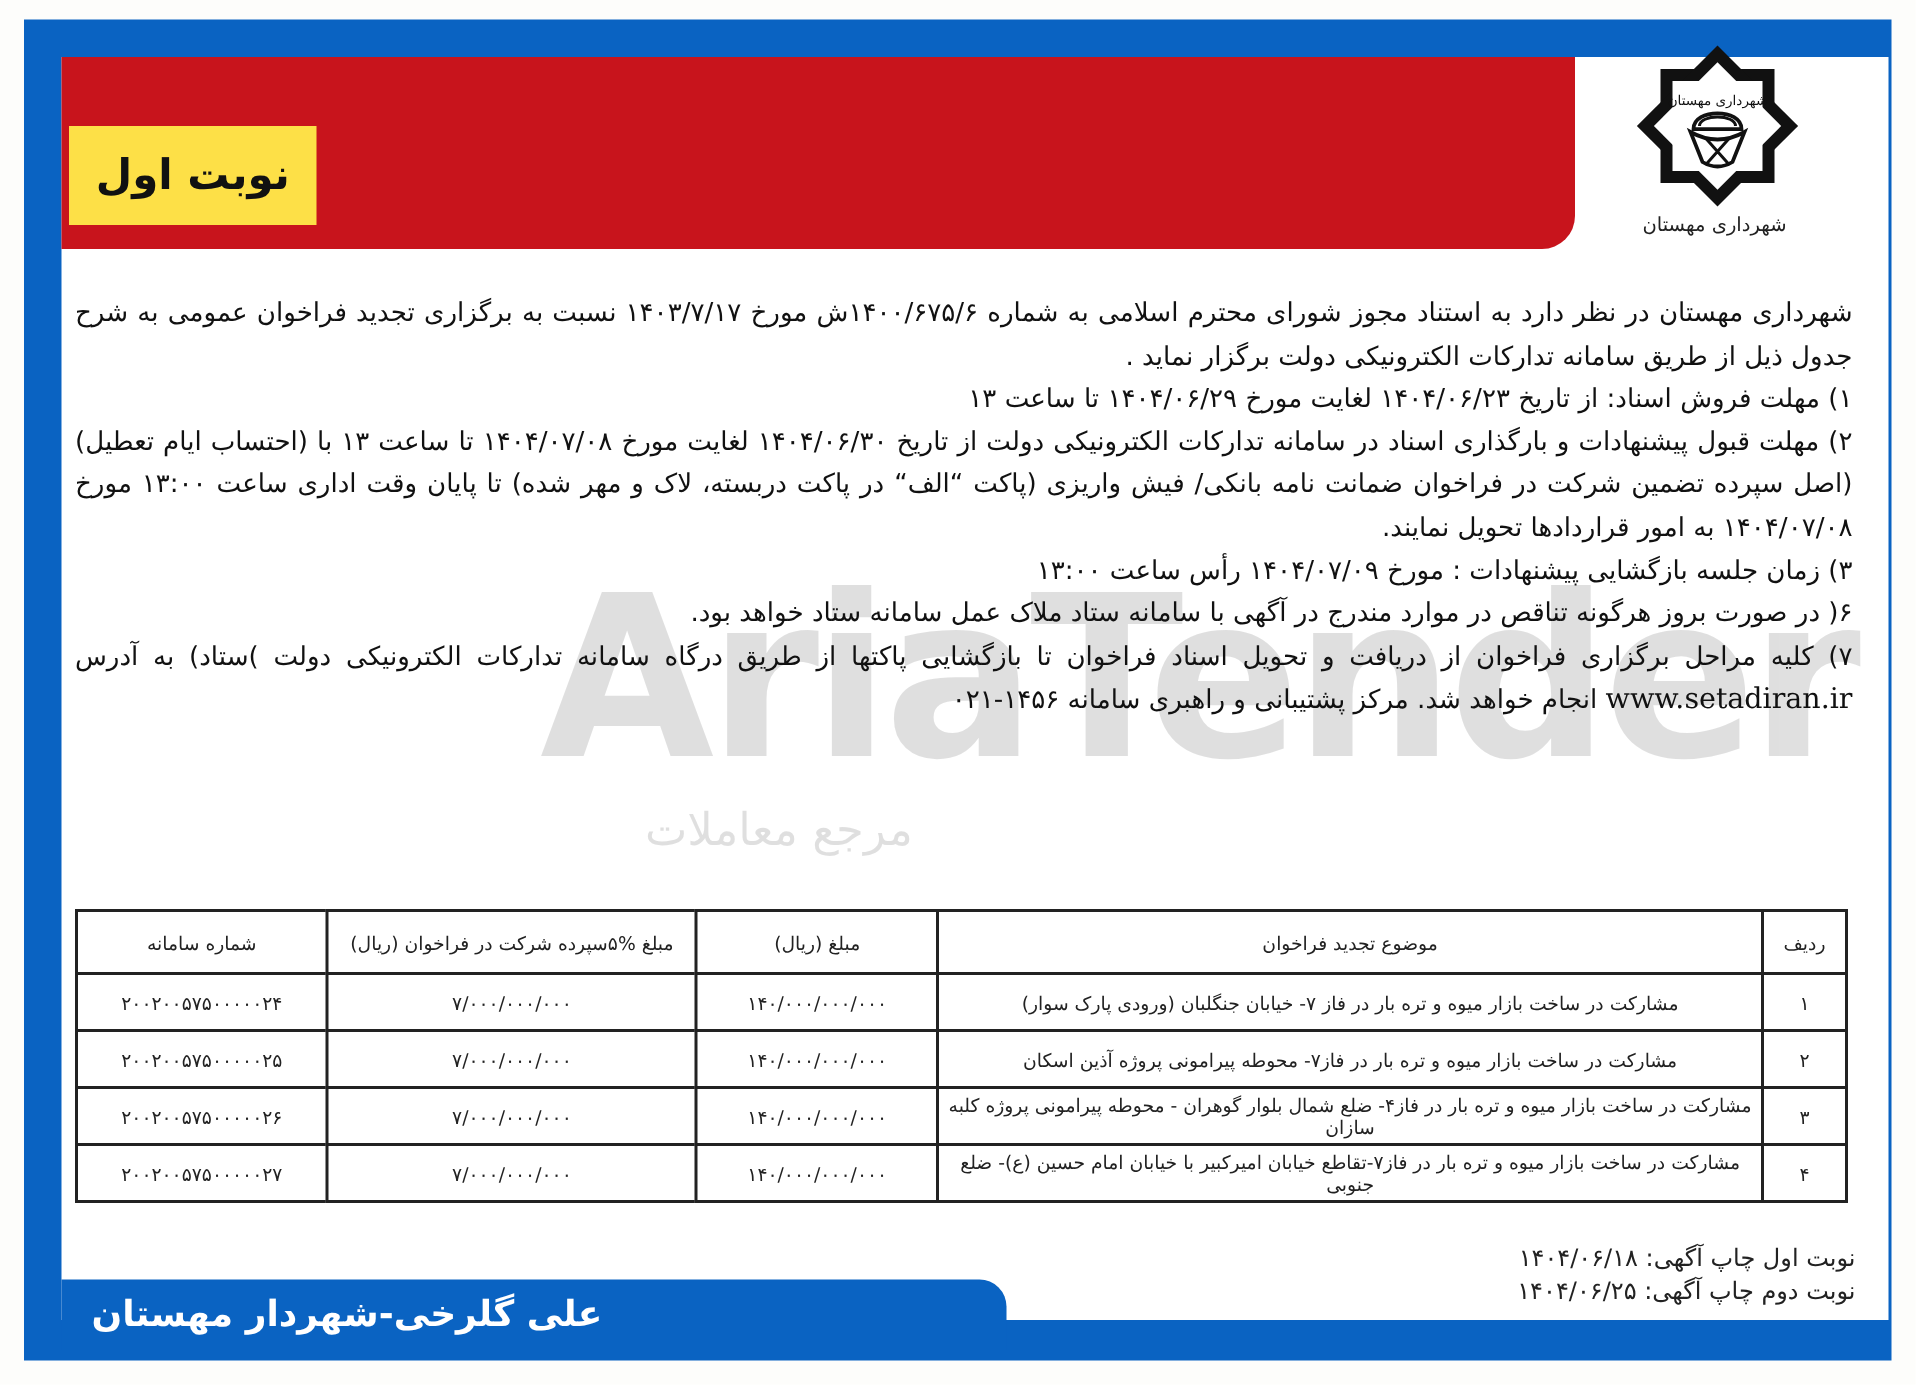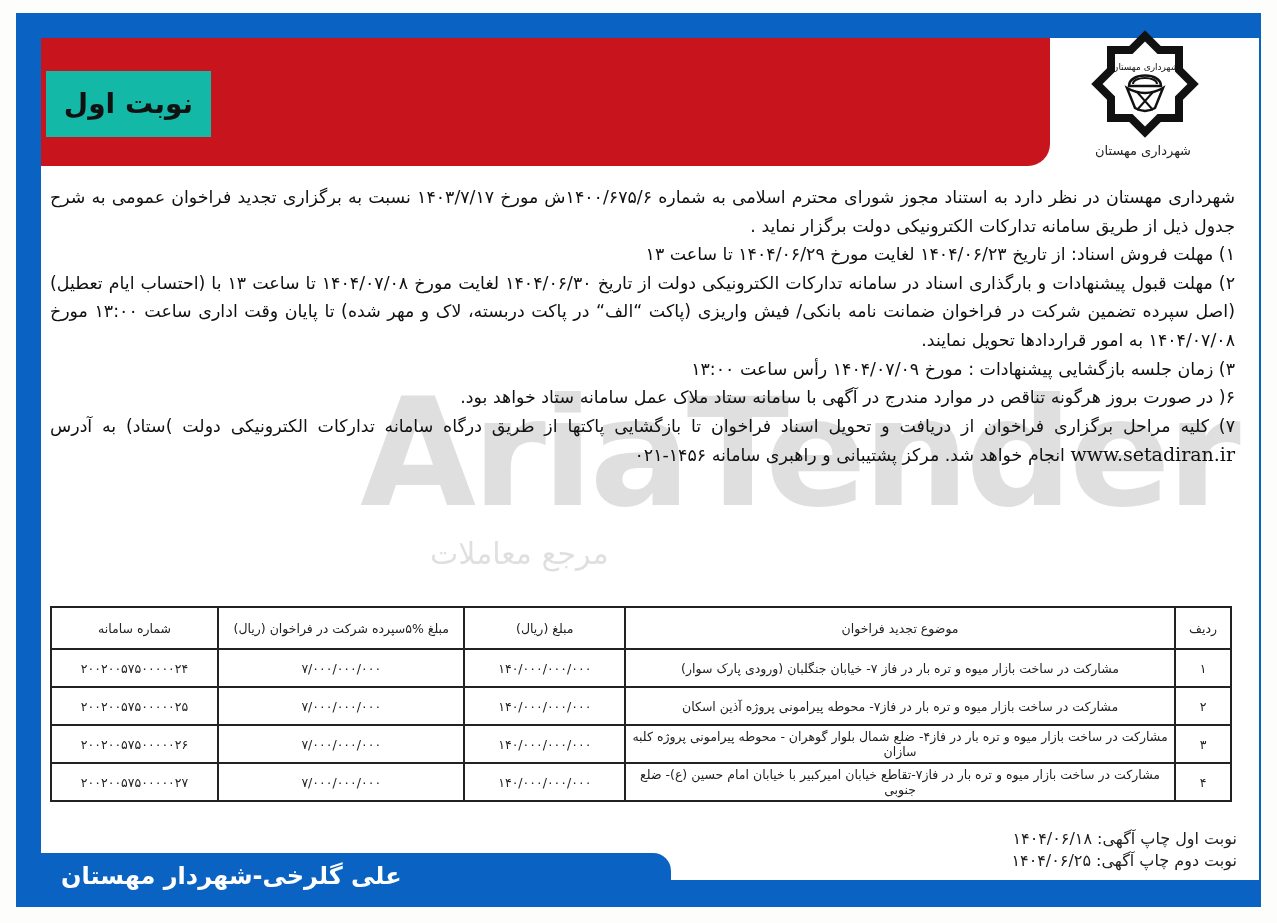"نوبت اول" .badge { background: #14b8a6 -> #fde047; top: 33px -> 46px }
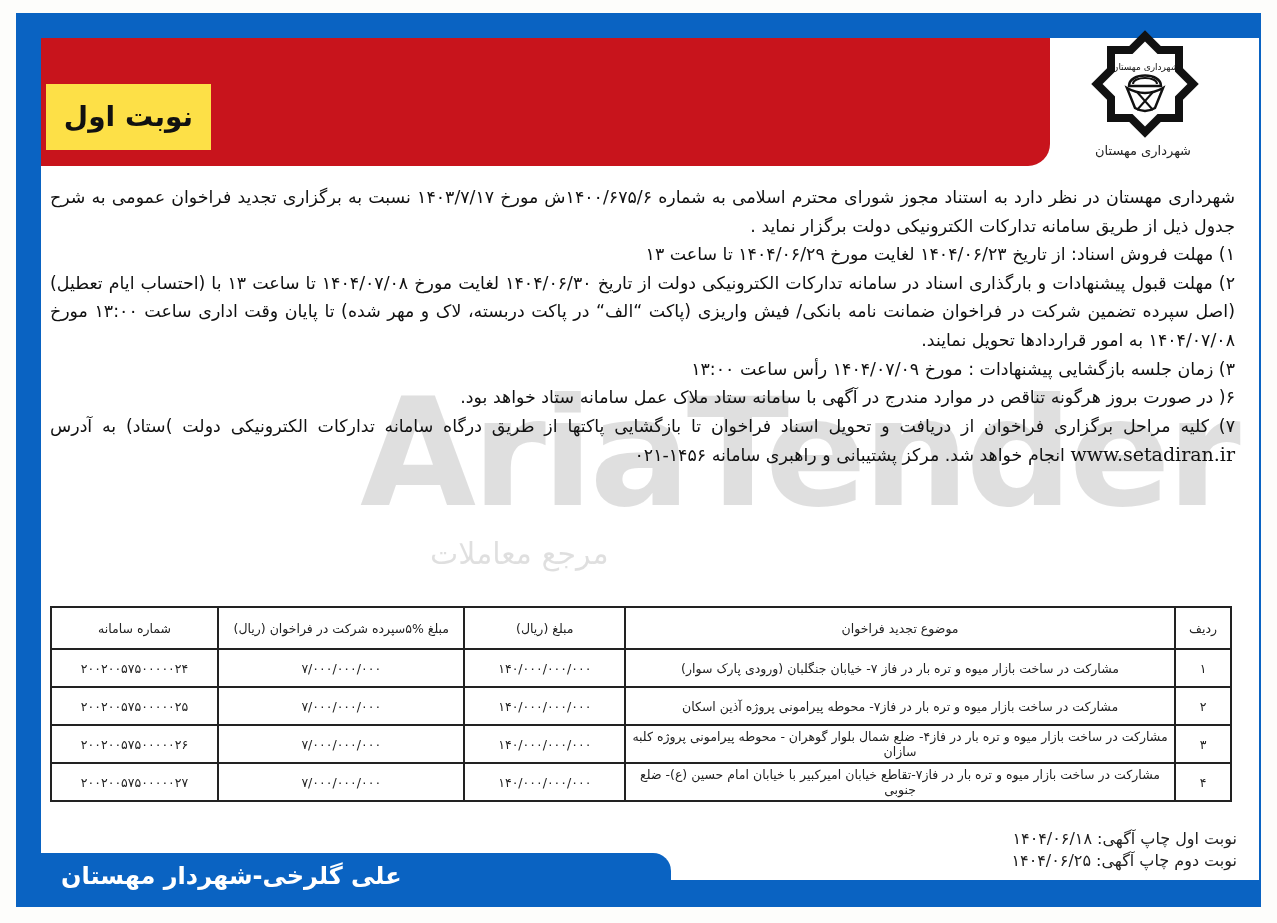"شهرداری مهستان در نظر دارد" .body-text { top: 183px -> 195px }
